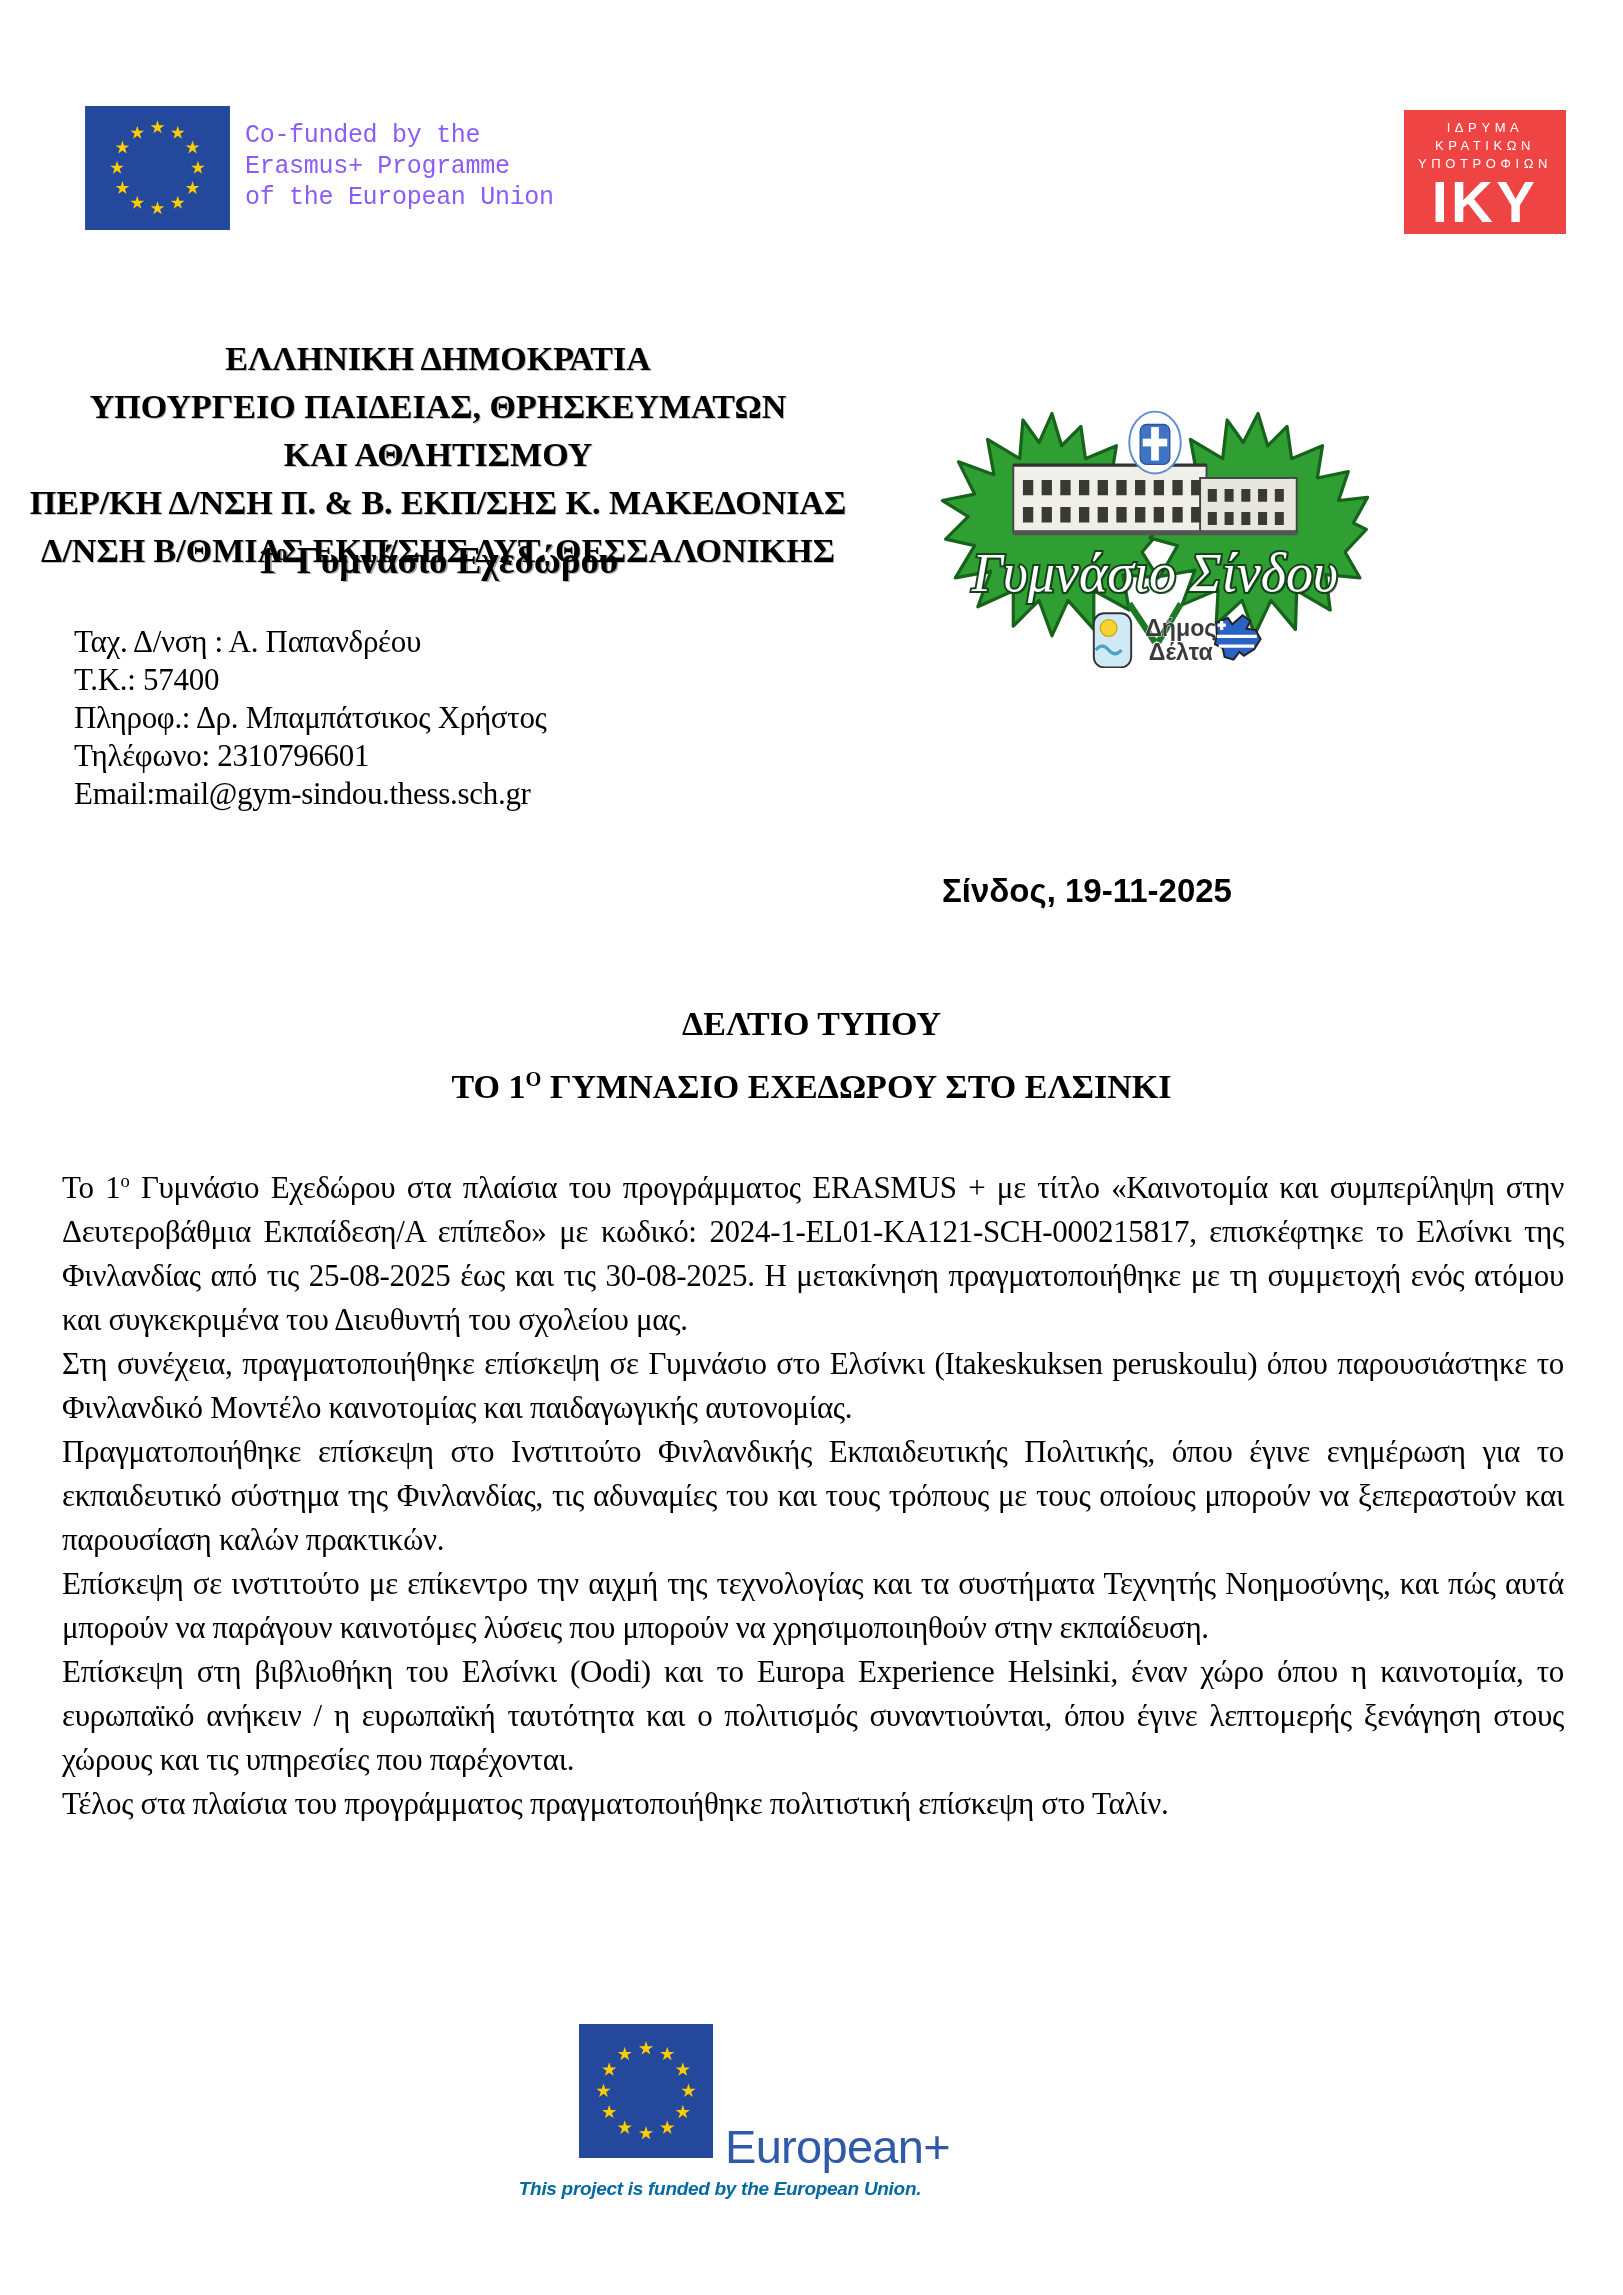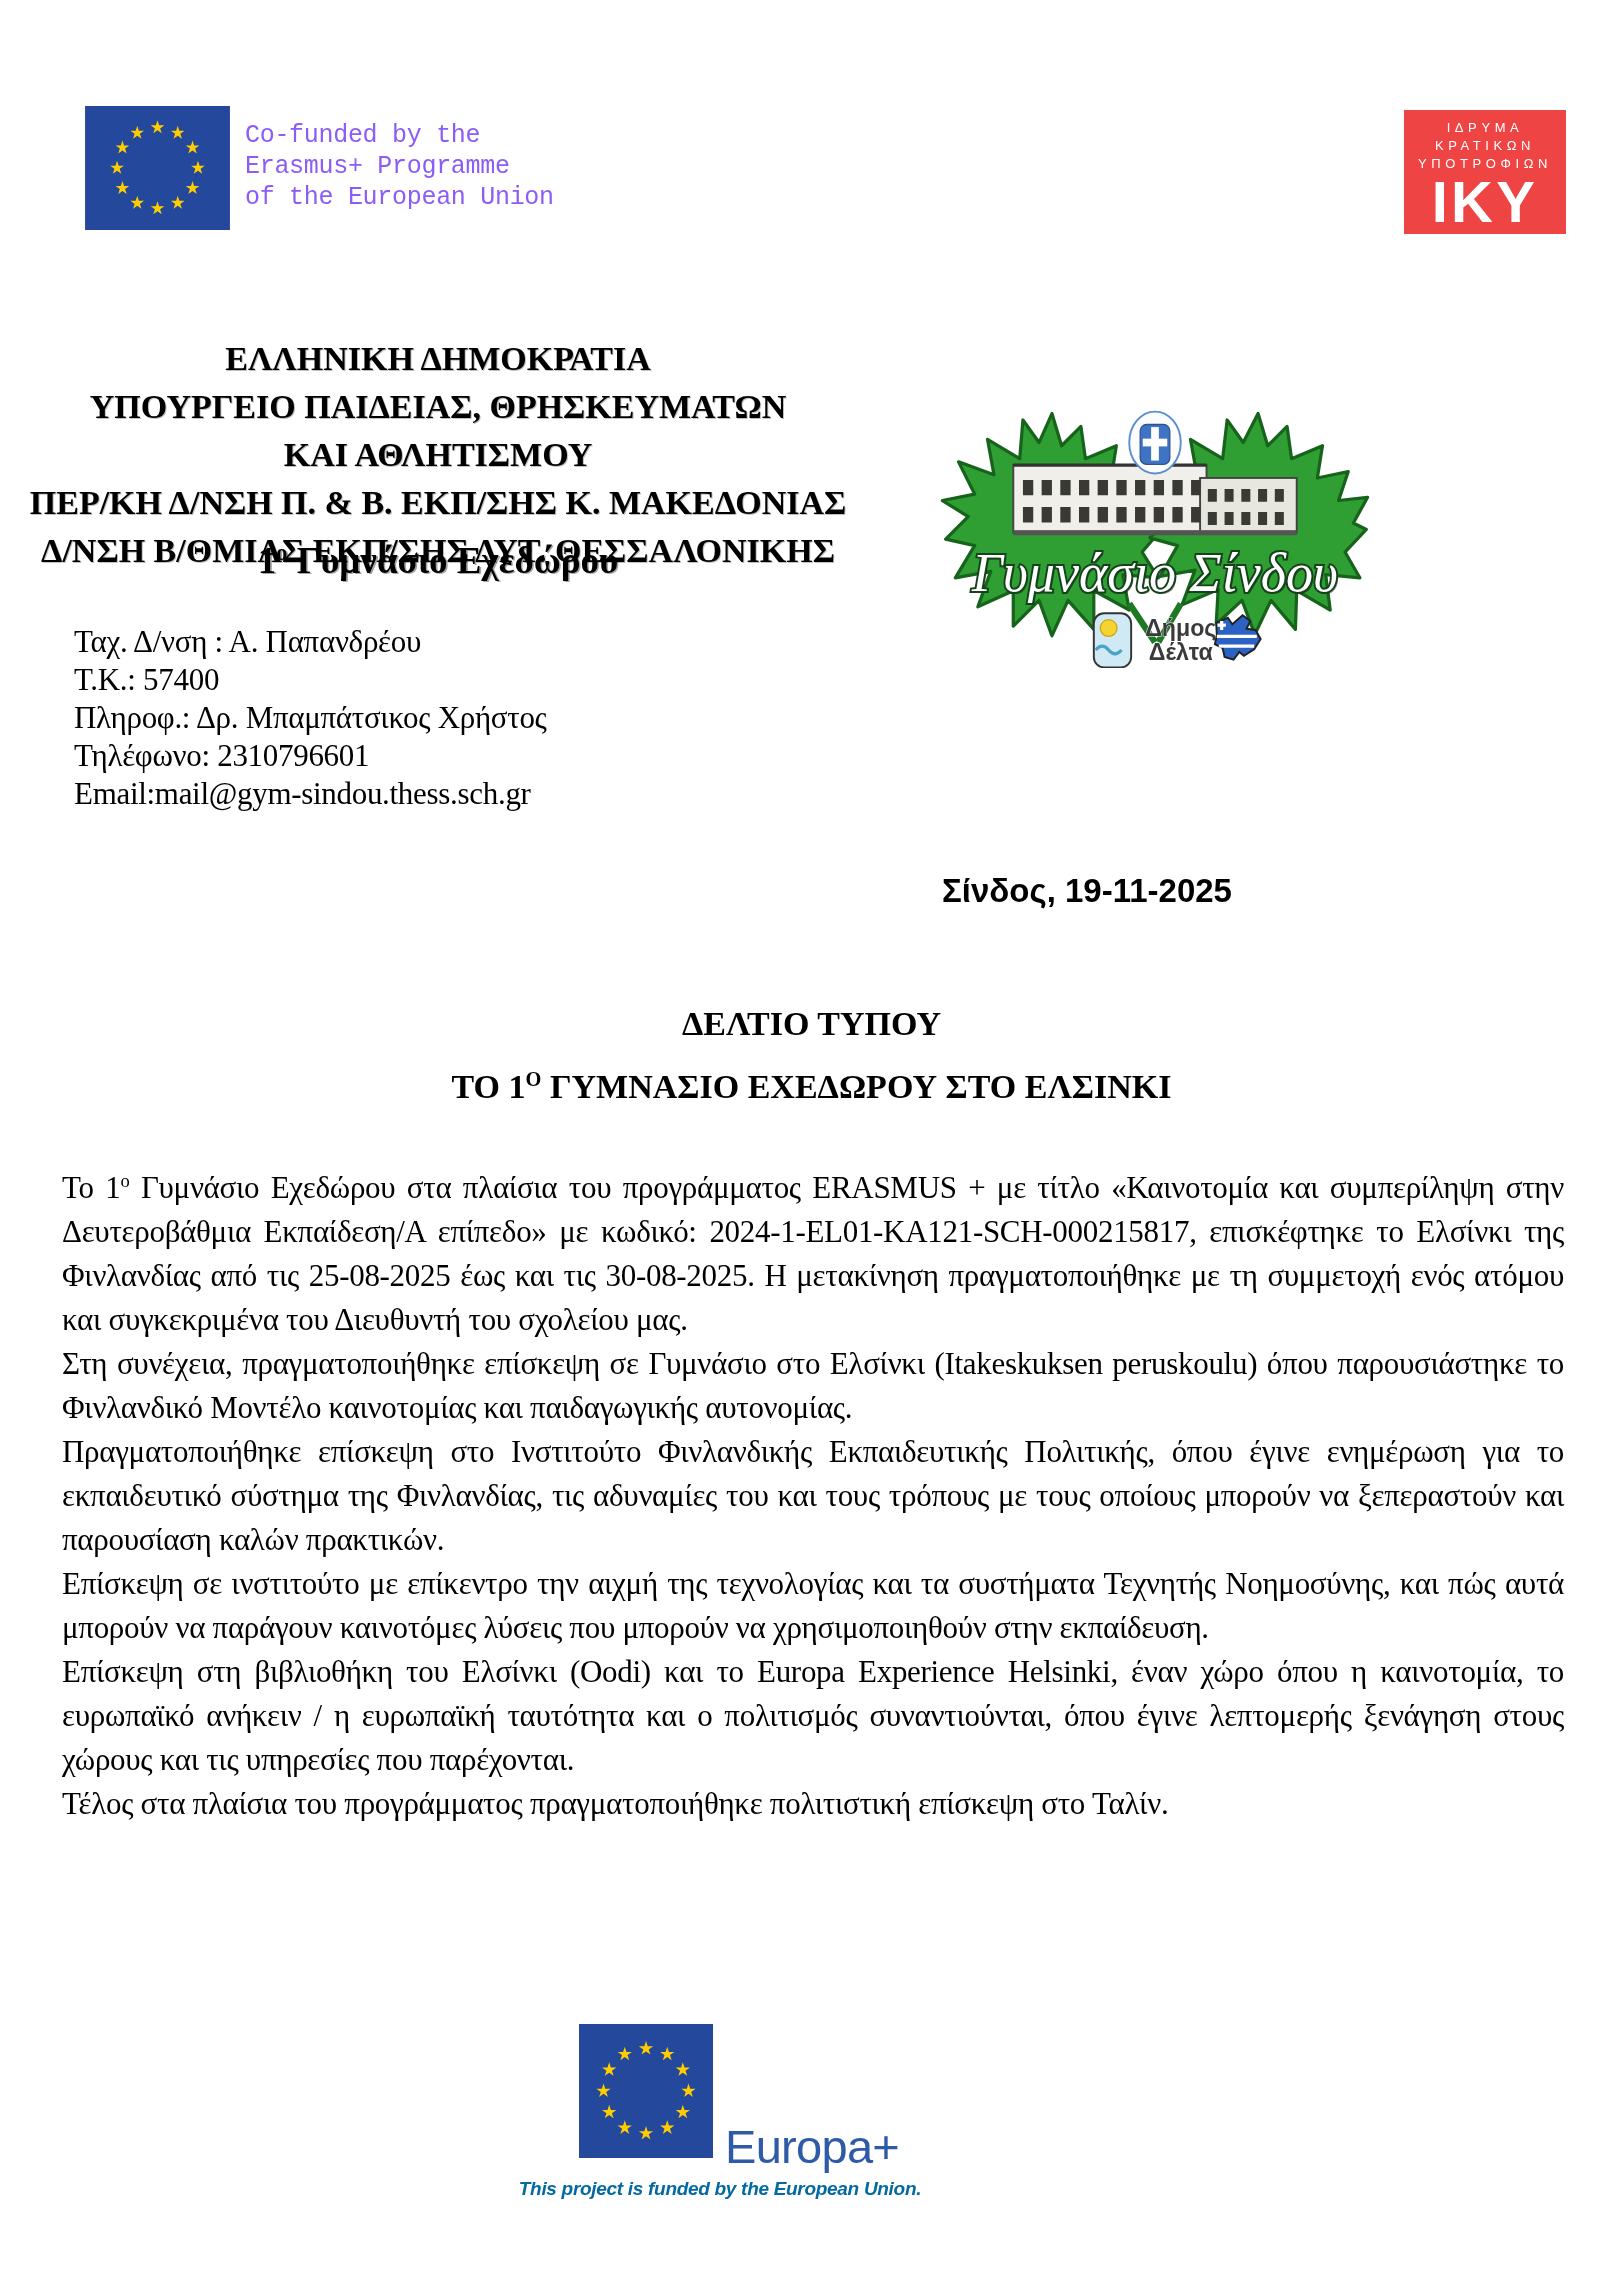"Europa+" div.abs { text: Europa+ -> European+ }
